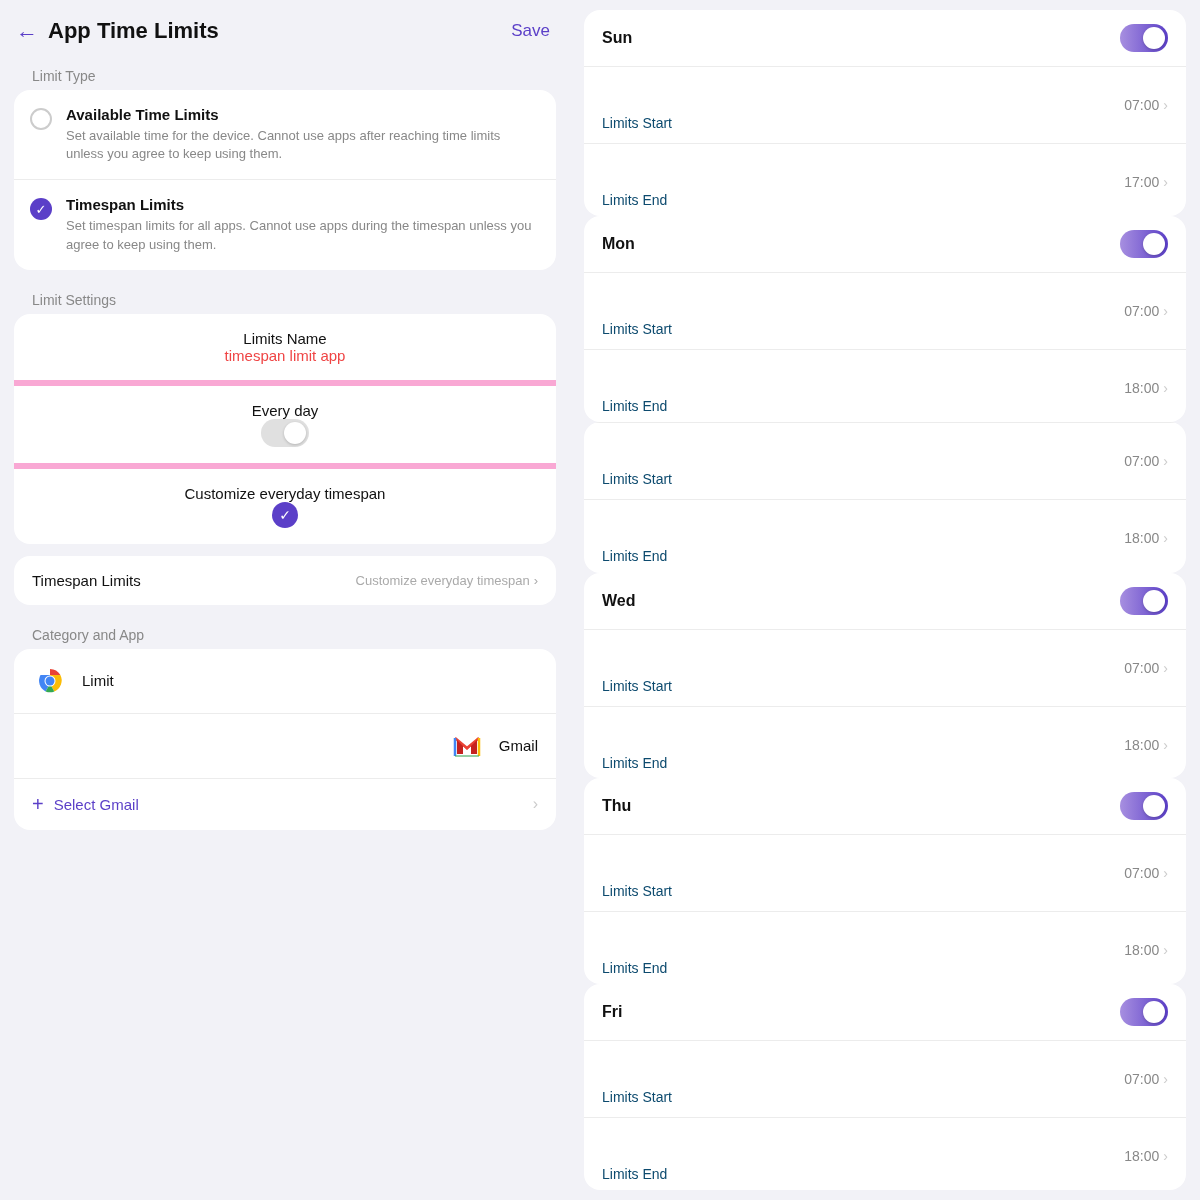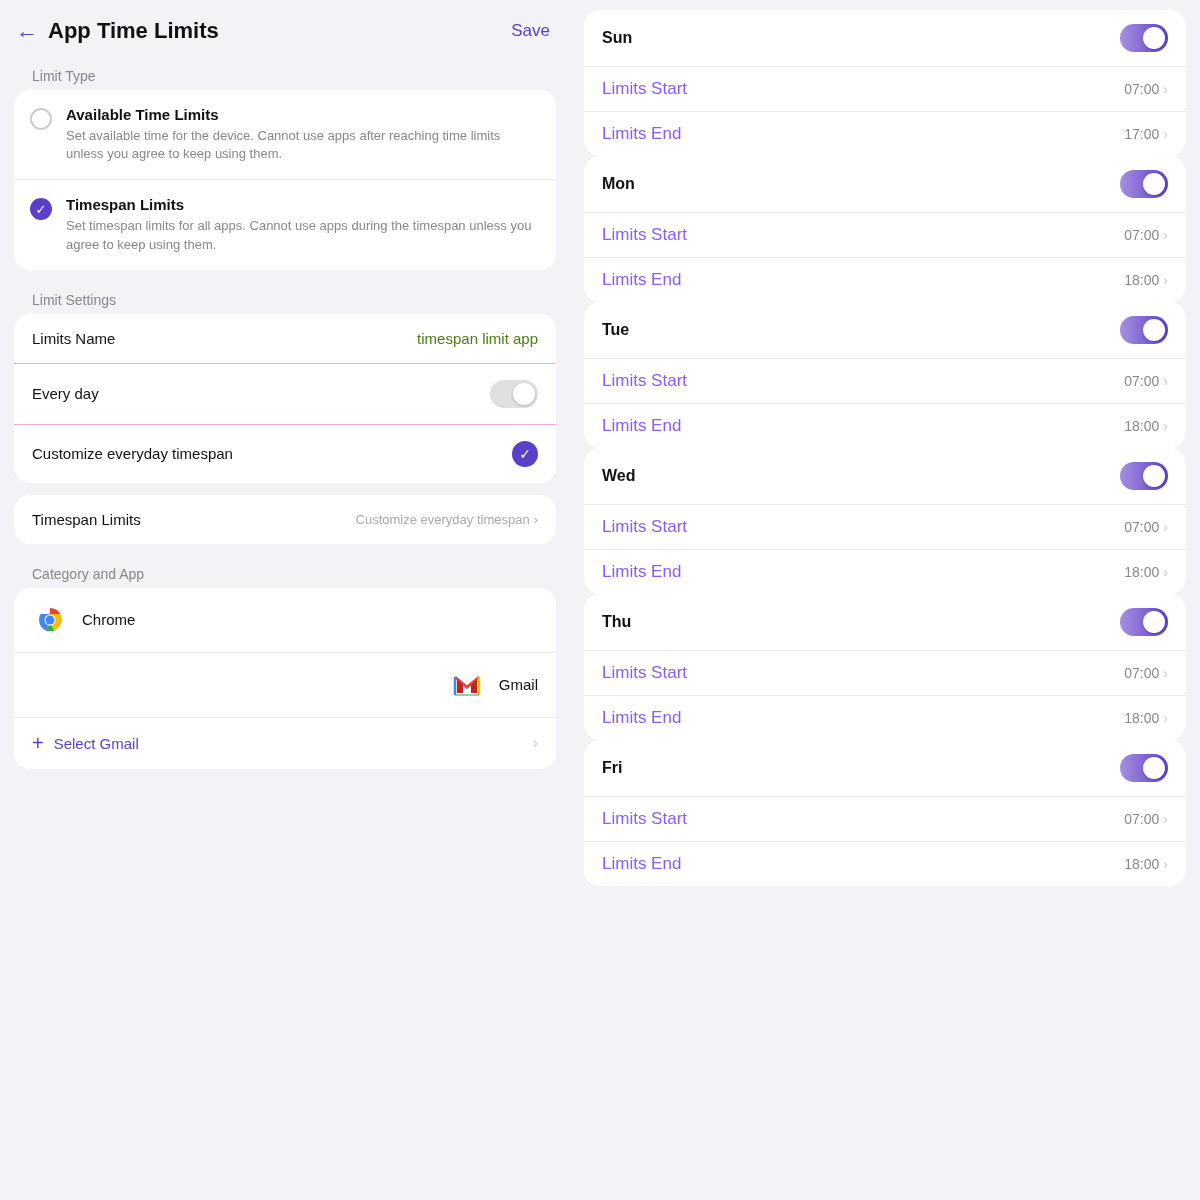"Limits Start" .time-label { color: #8b5cf6 -> #0c4a6e; font-size: 17px -> 14px; margin-top: none -> 36px }
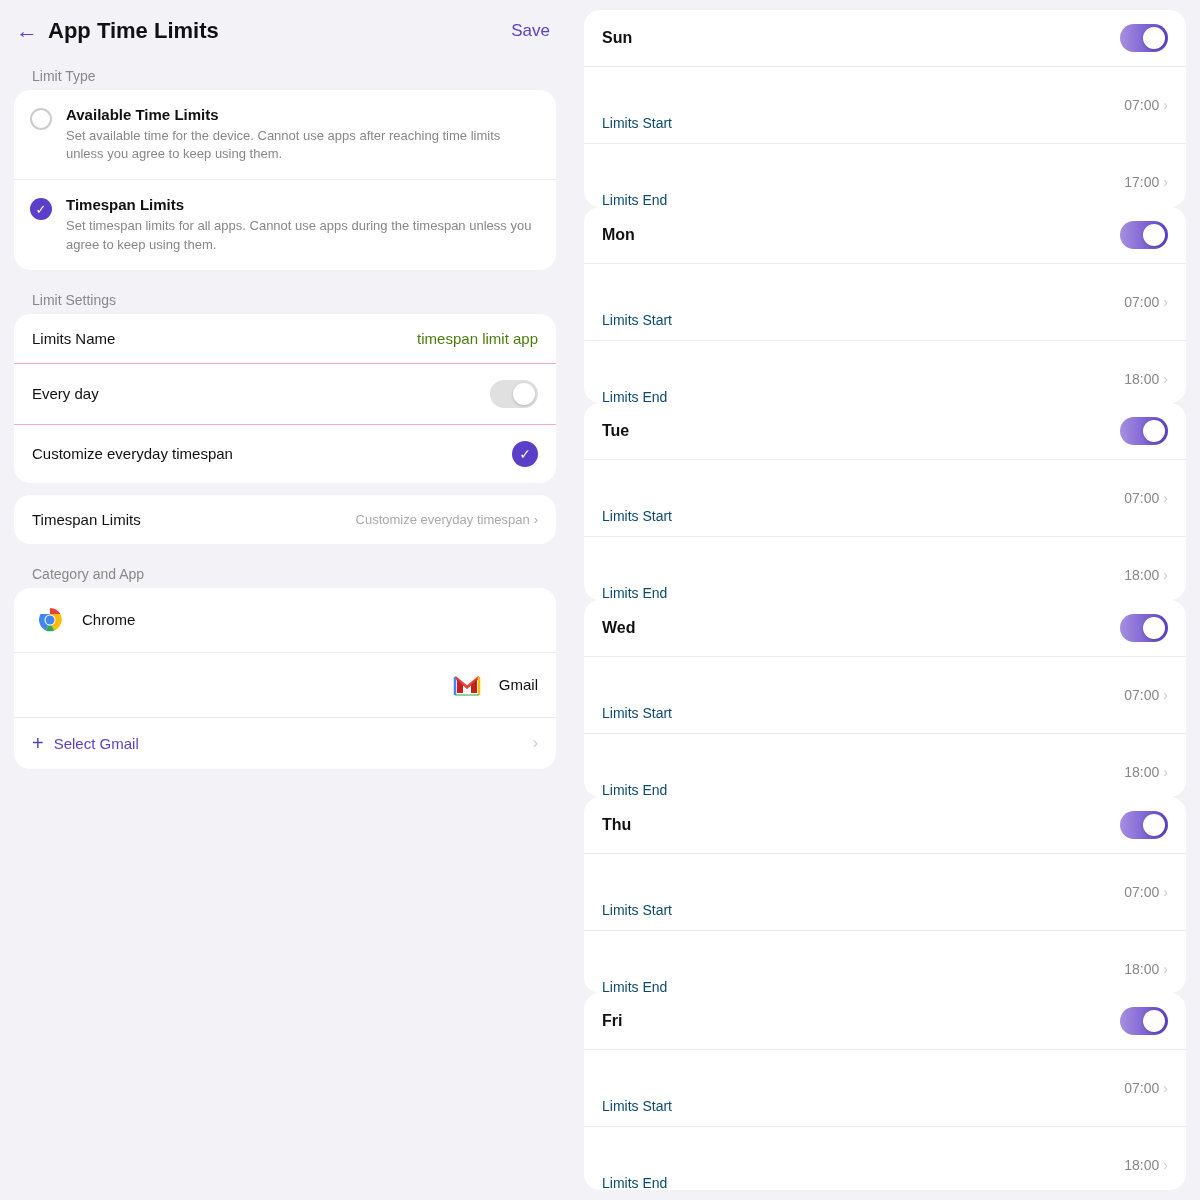"Limits Name" .settings-row { flex-direction: none -> column }
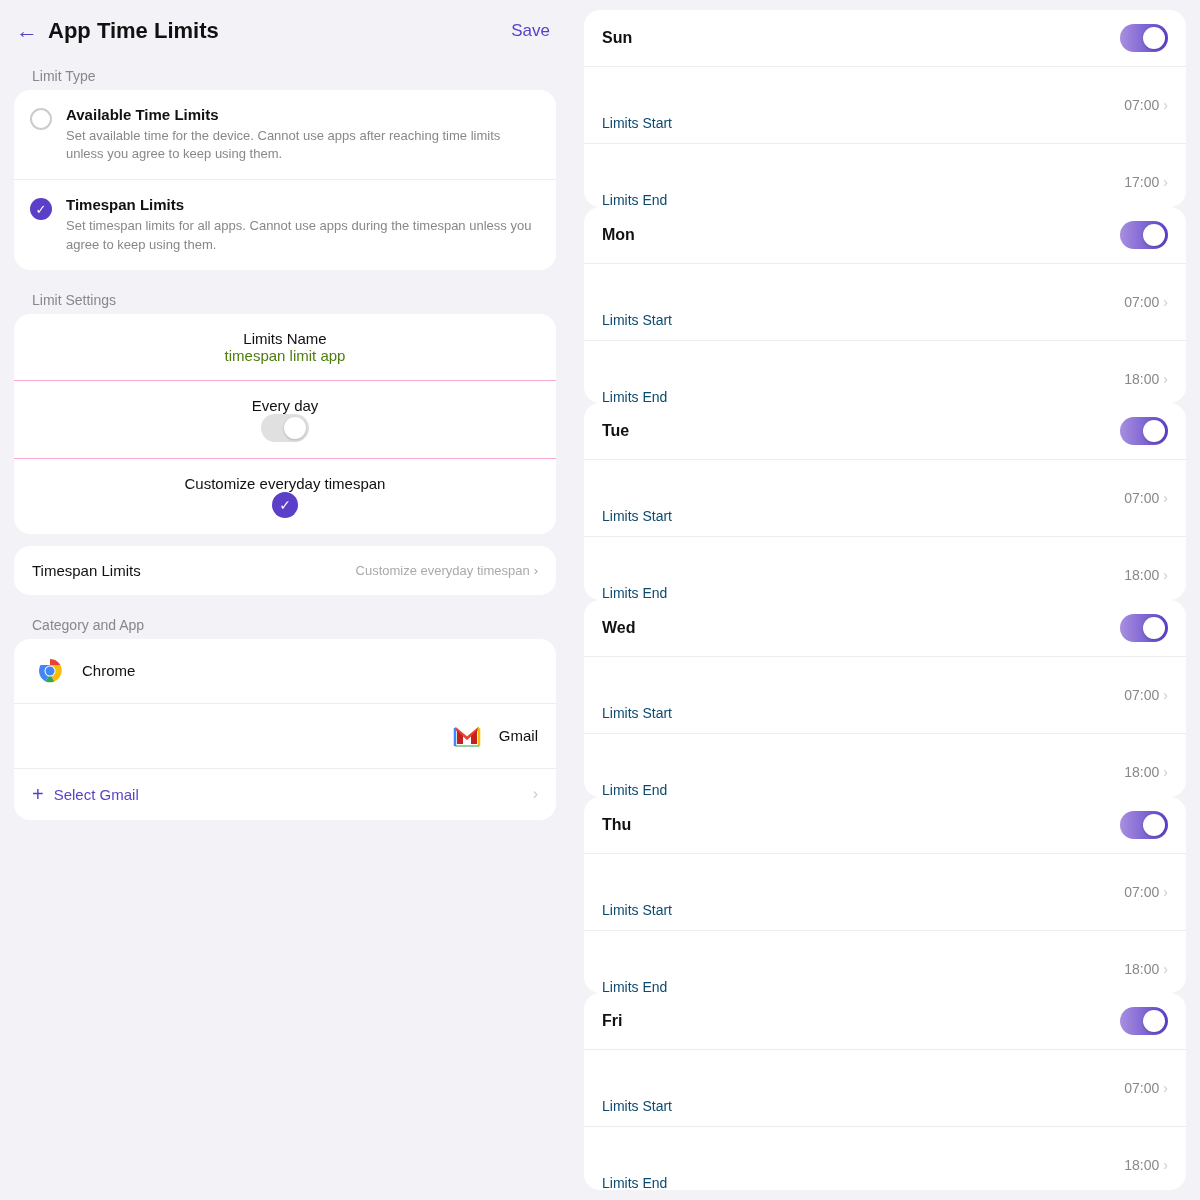"timespan limit app" .row-value { color: #4d7c0f -> #ef4444 }
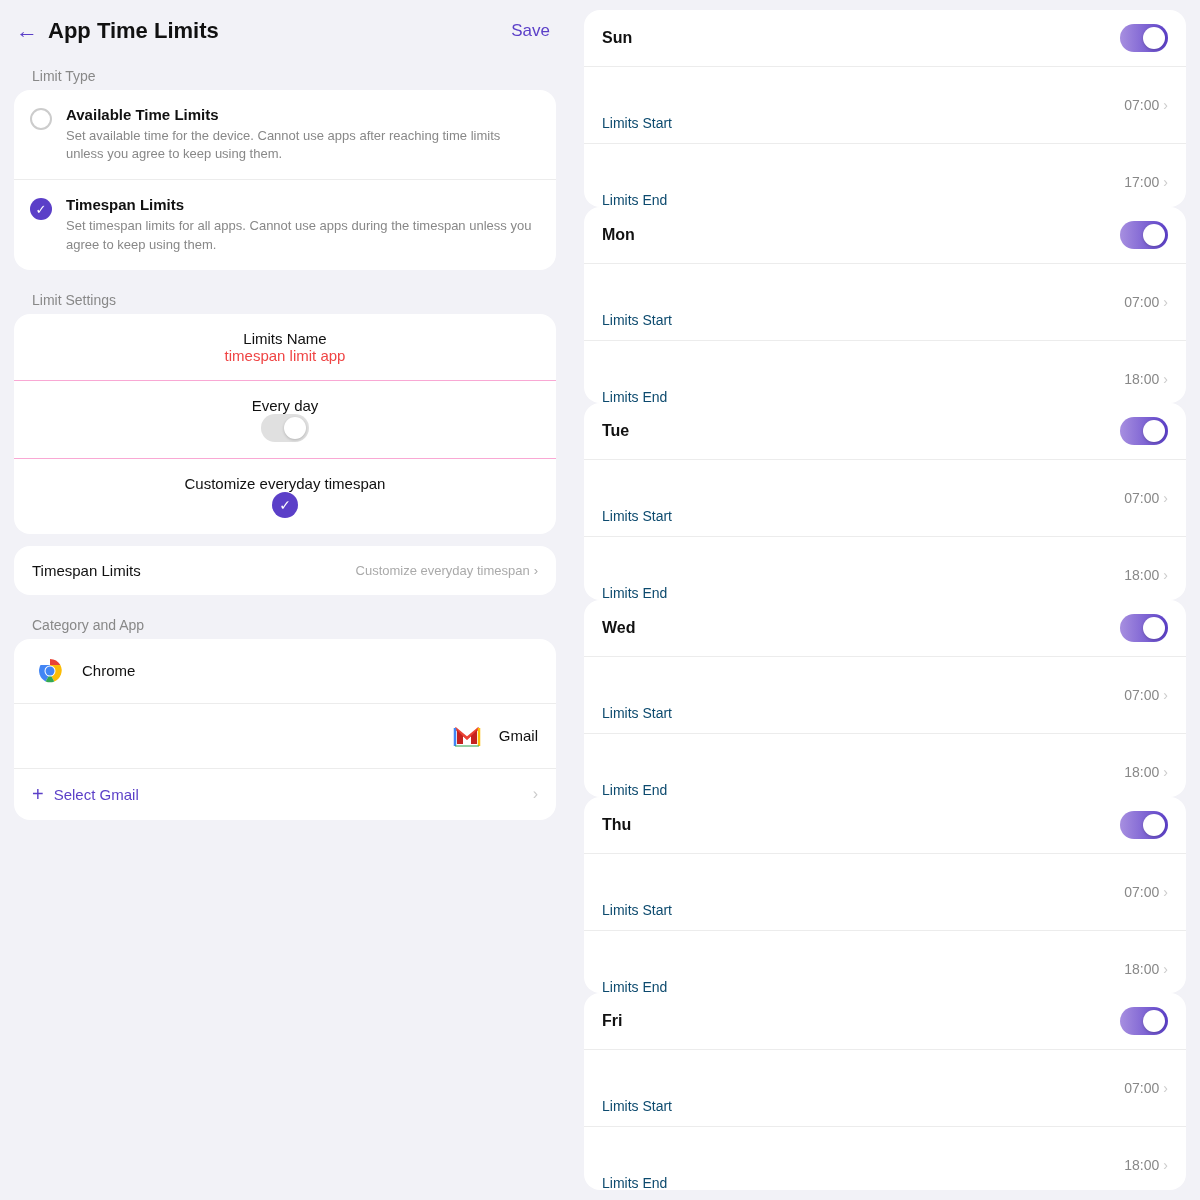"Every day" .settings-row + .settings-row { border-top: 1px solid #f9a8d4 -> 6px solid #f9a8d4 }
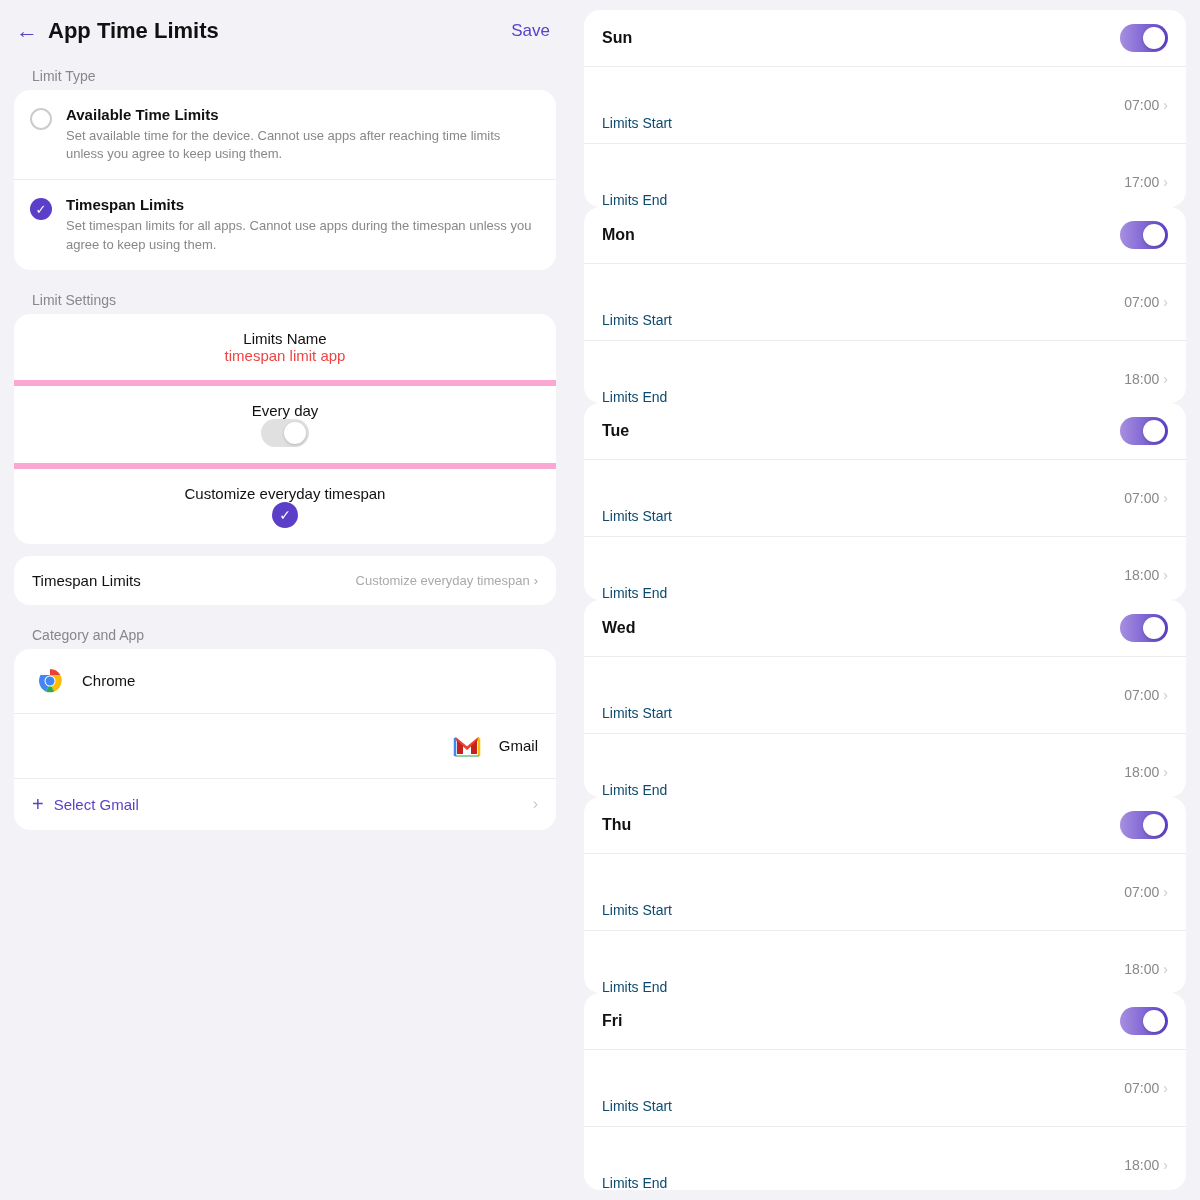"Tue" div.day-header { html: <div> <span>Tue</span> <div></div> </div> -> none }
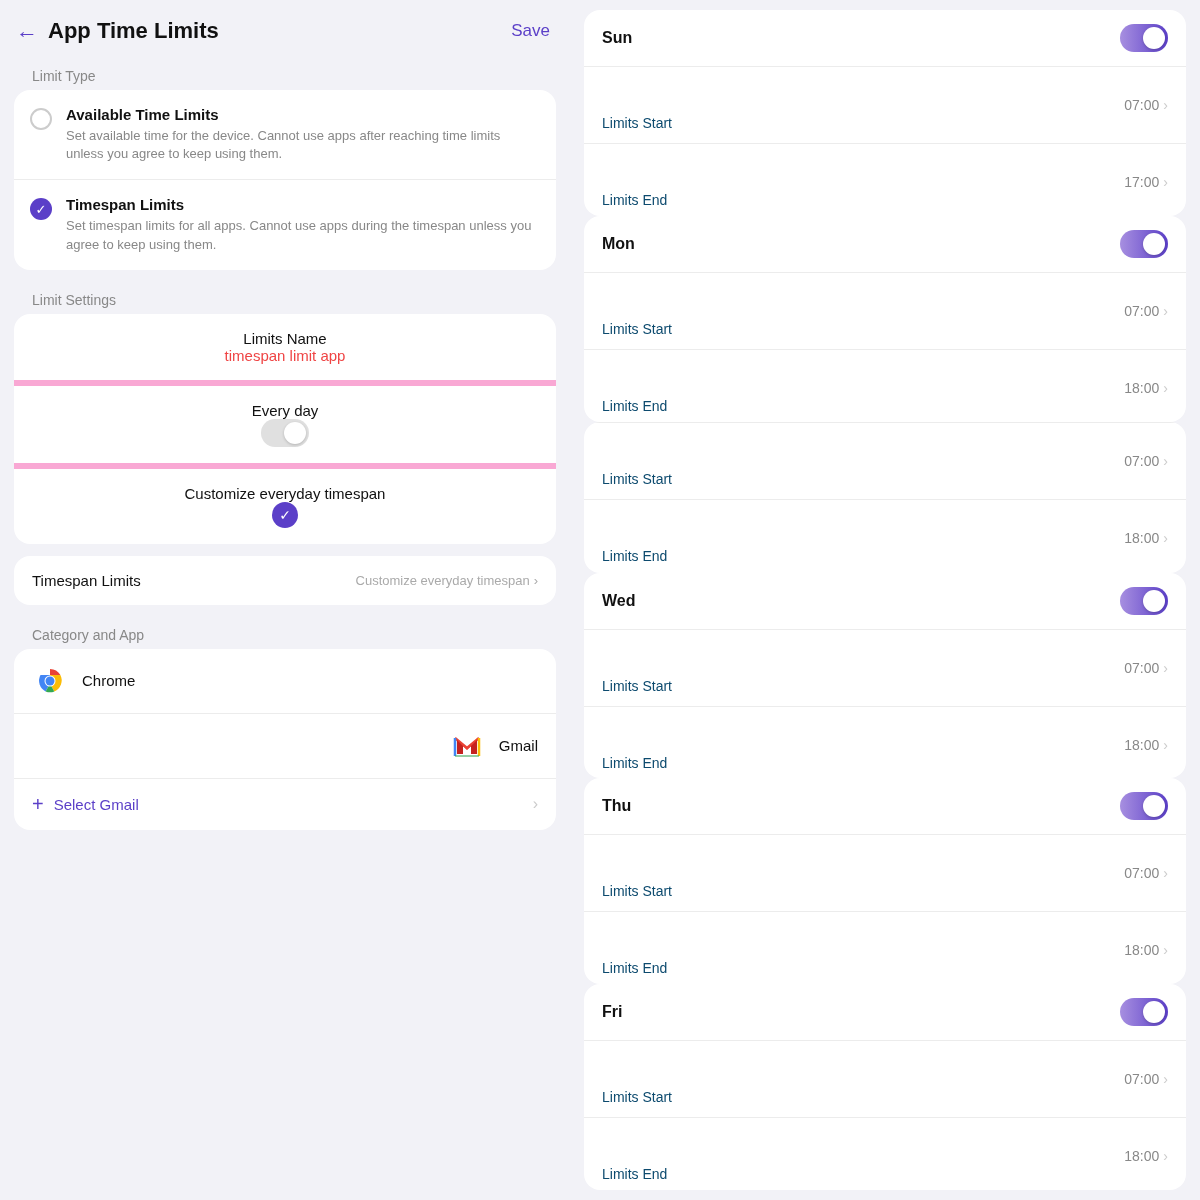"Chrome" span.app-name { text: Chrome -> Limit }
